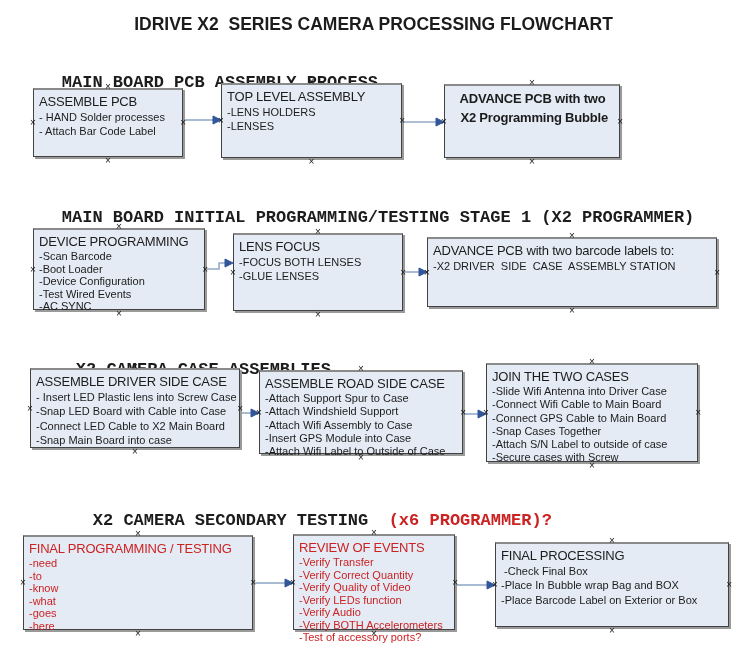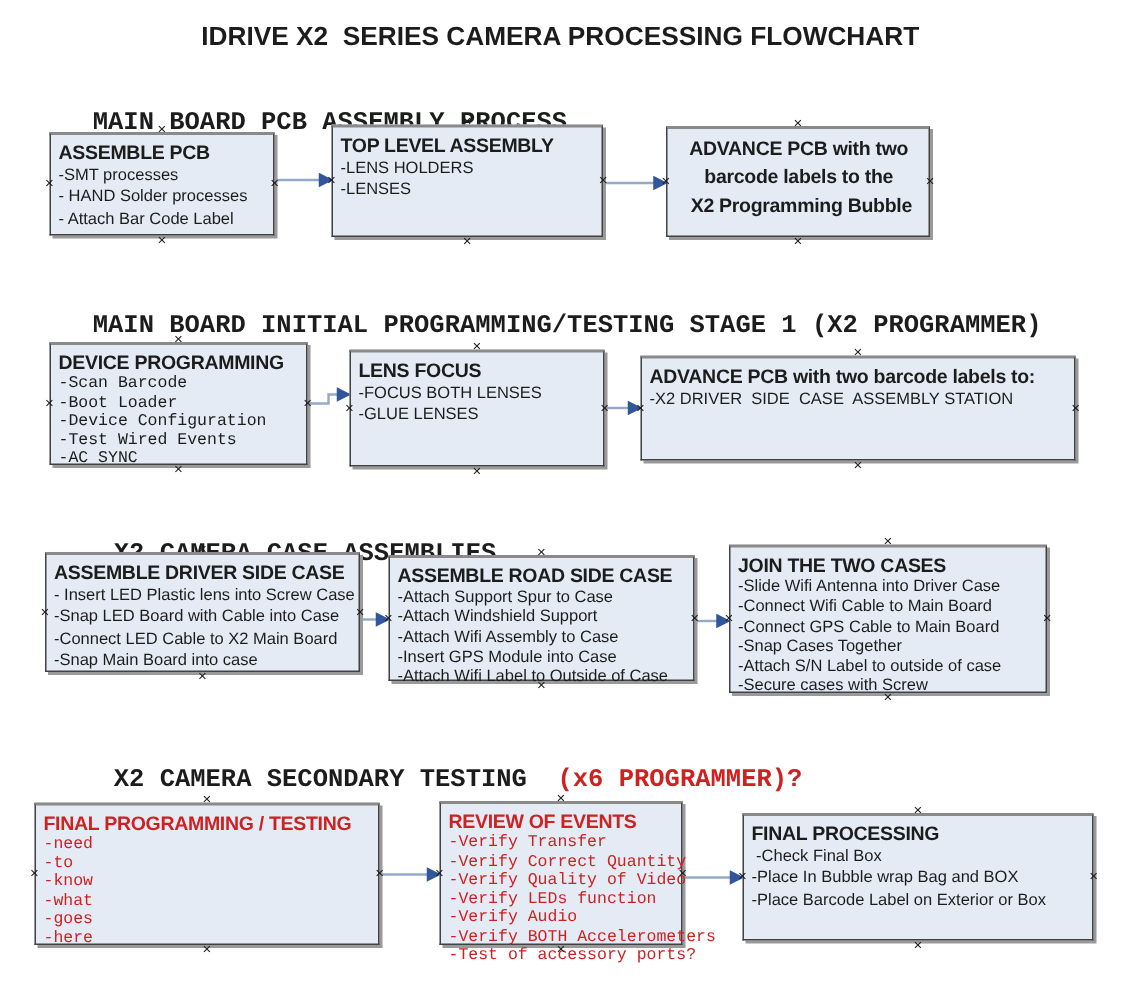"ASSEMBLE PCB" .box-title { font-weight: bold -> normal }
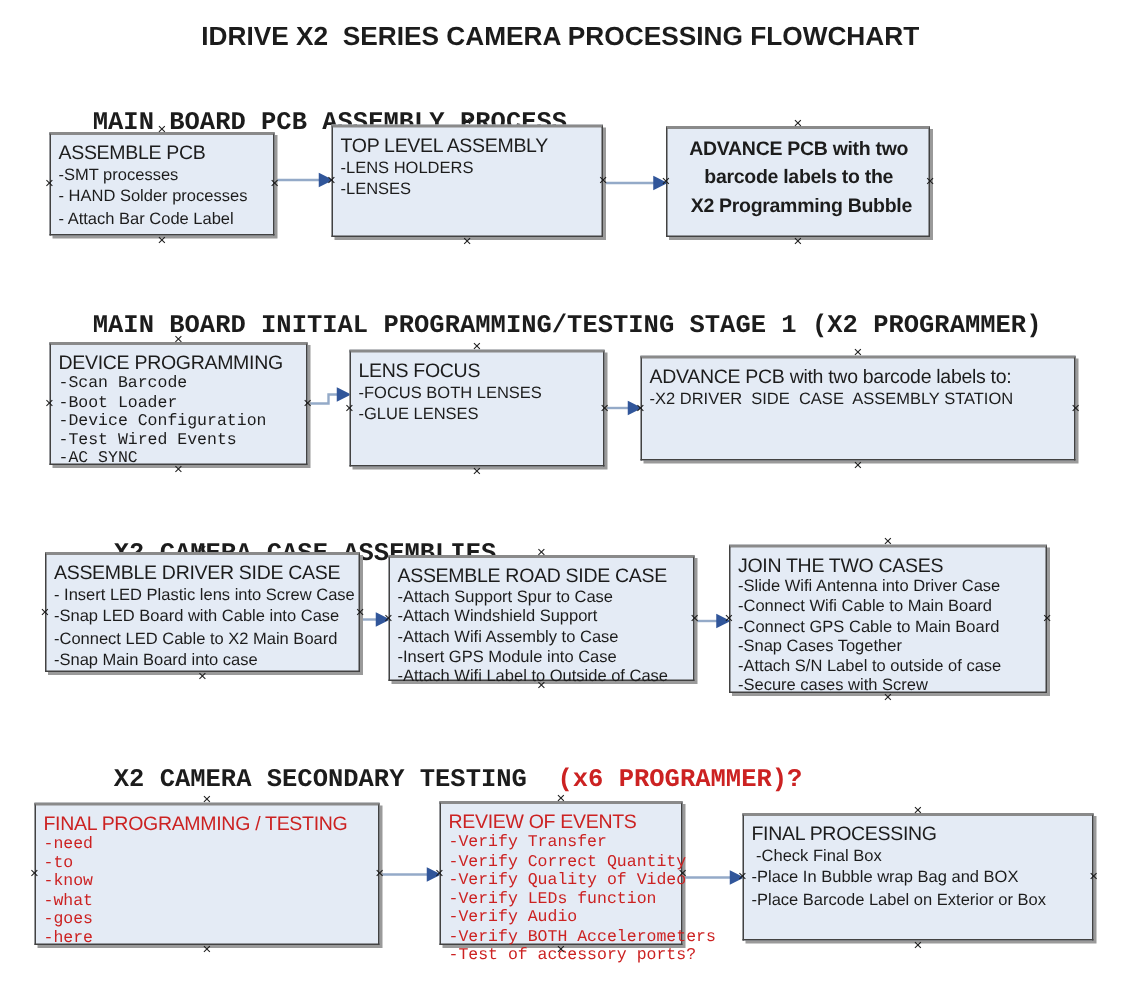"-SMT processes" div.bi { html: <div>-SMT processes</div> -> none }
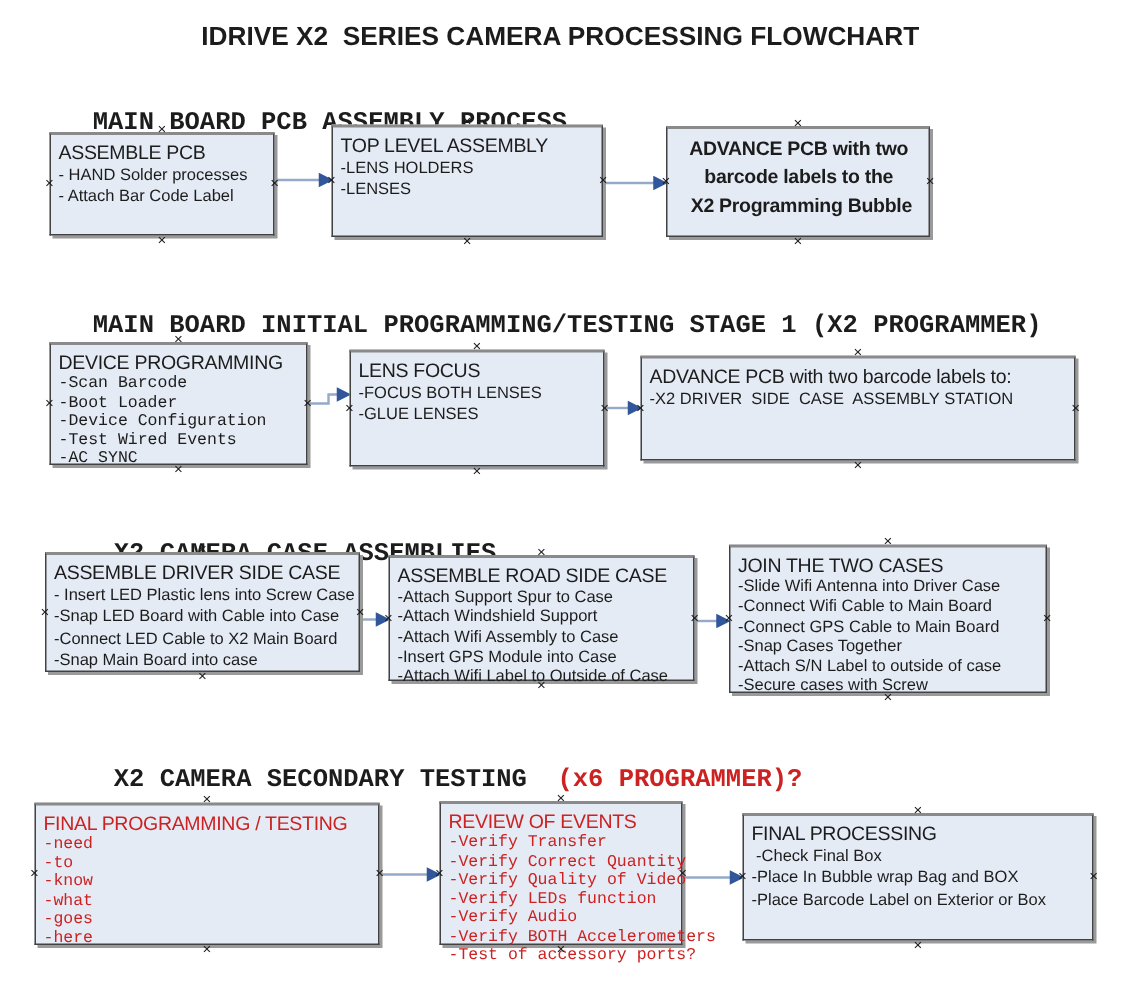"barcode labels to the" div.bt { html: <div>barcode labels to the</div> -> none }
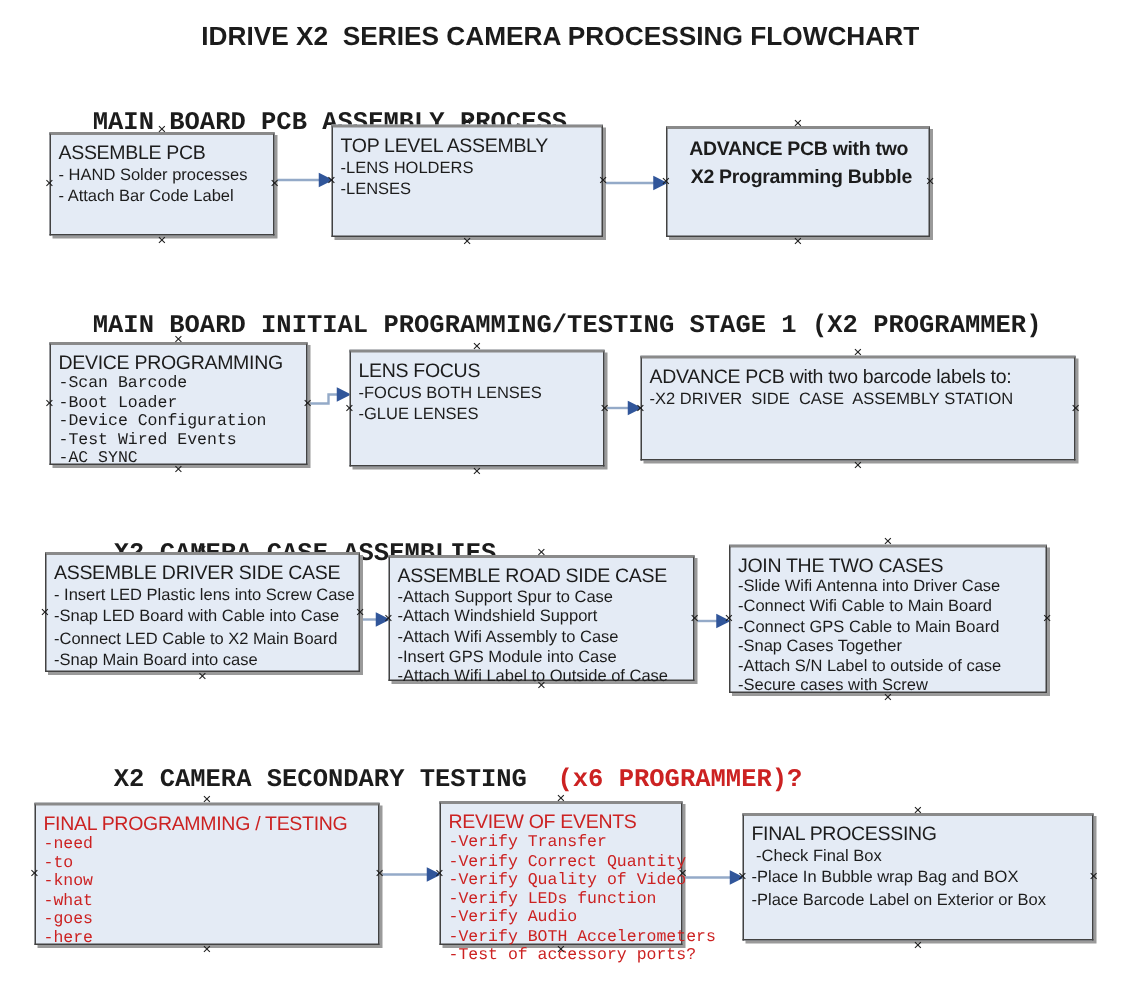"-Scan Barcode" .tight .bi { font-family: Liberation Mono, monospace -> none }
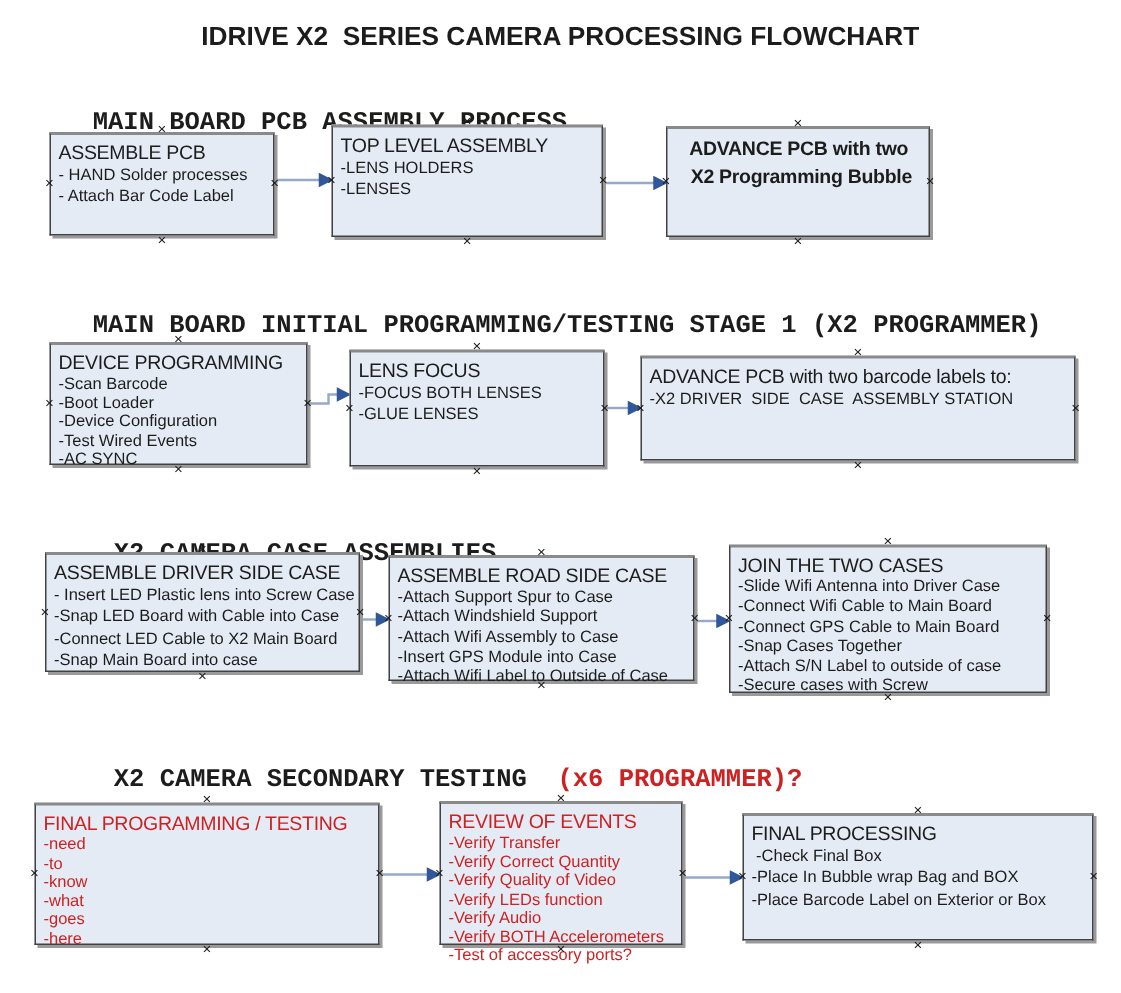"X2 CAMERA SECONDARY TESTING (x6" div.heading { left: 35px -> 52px }
